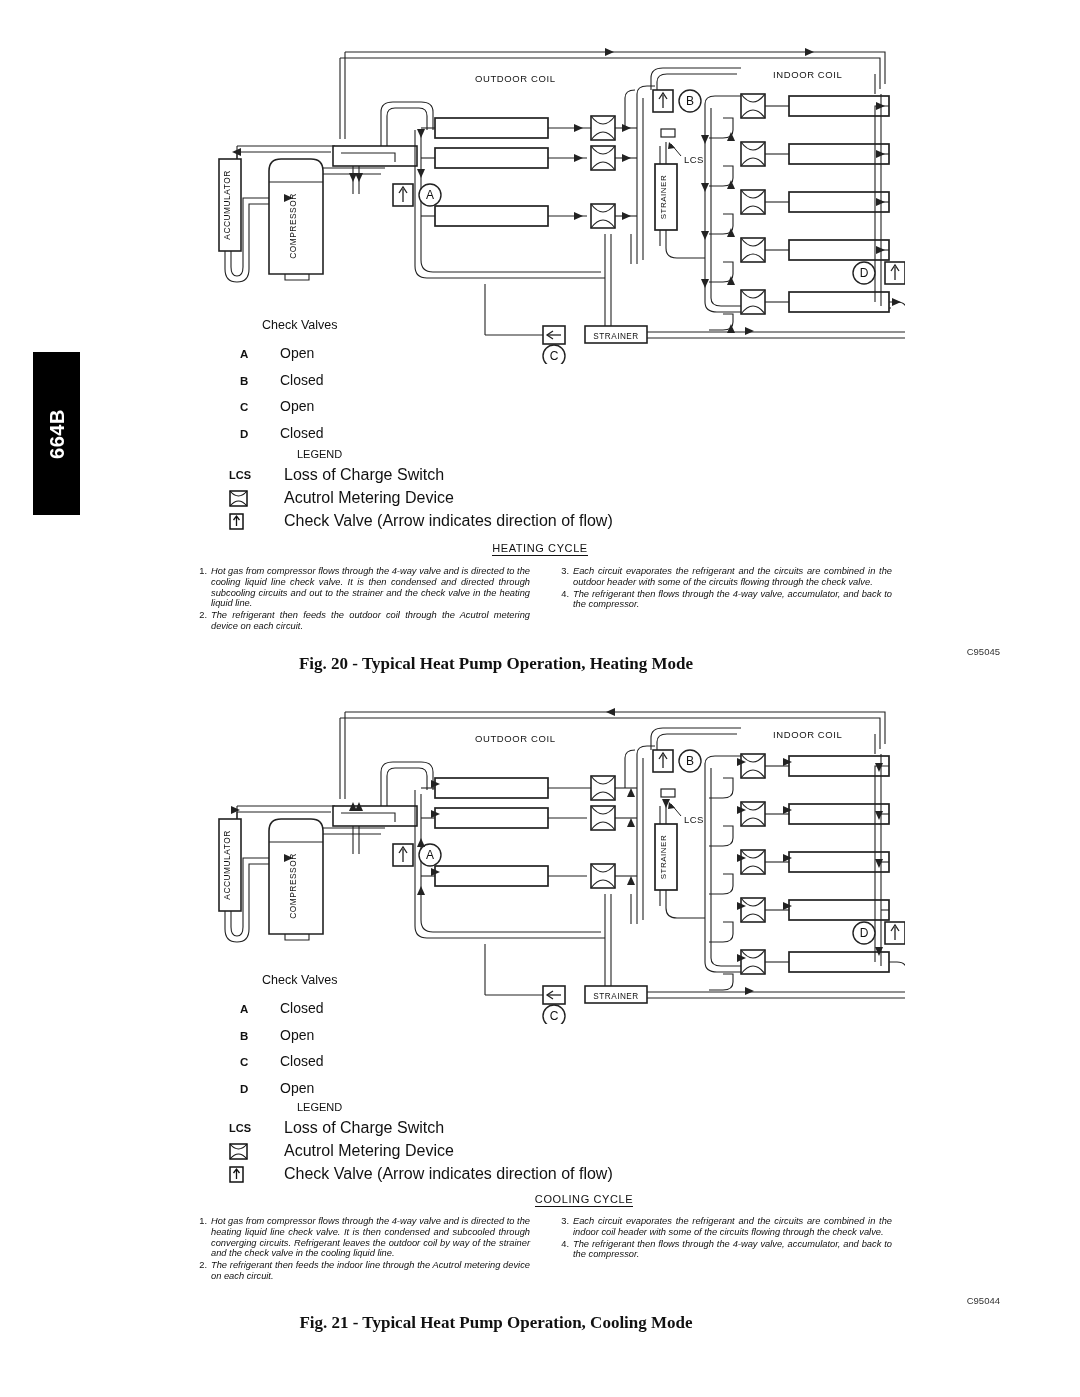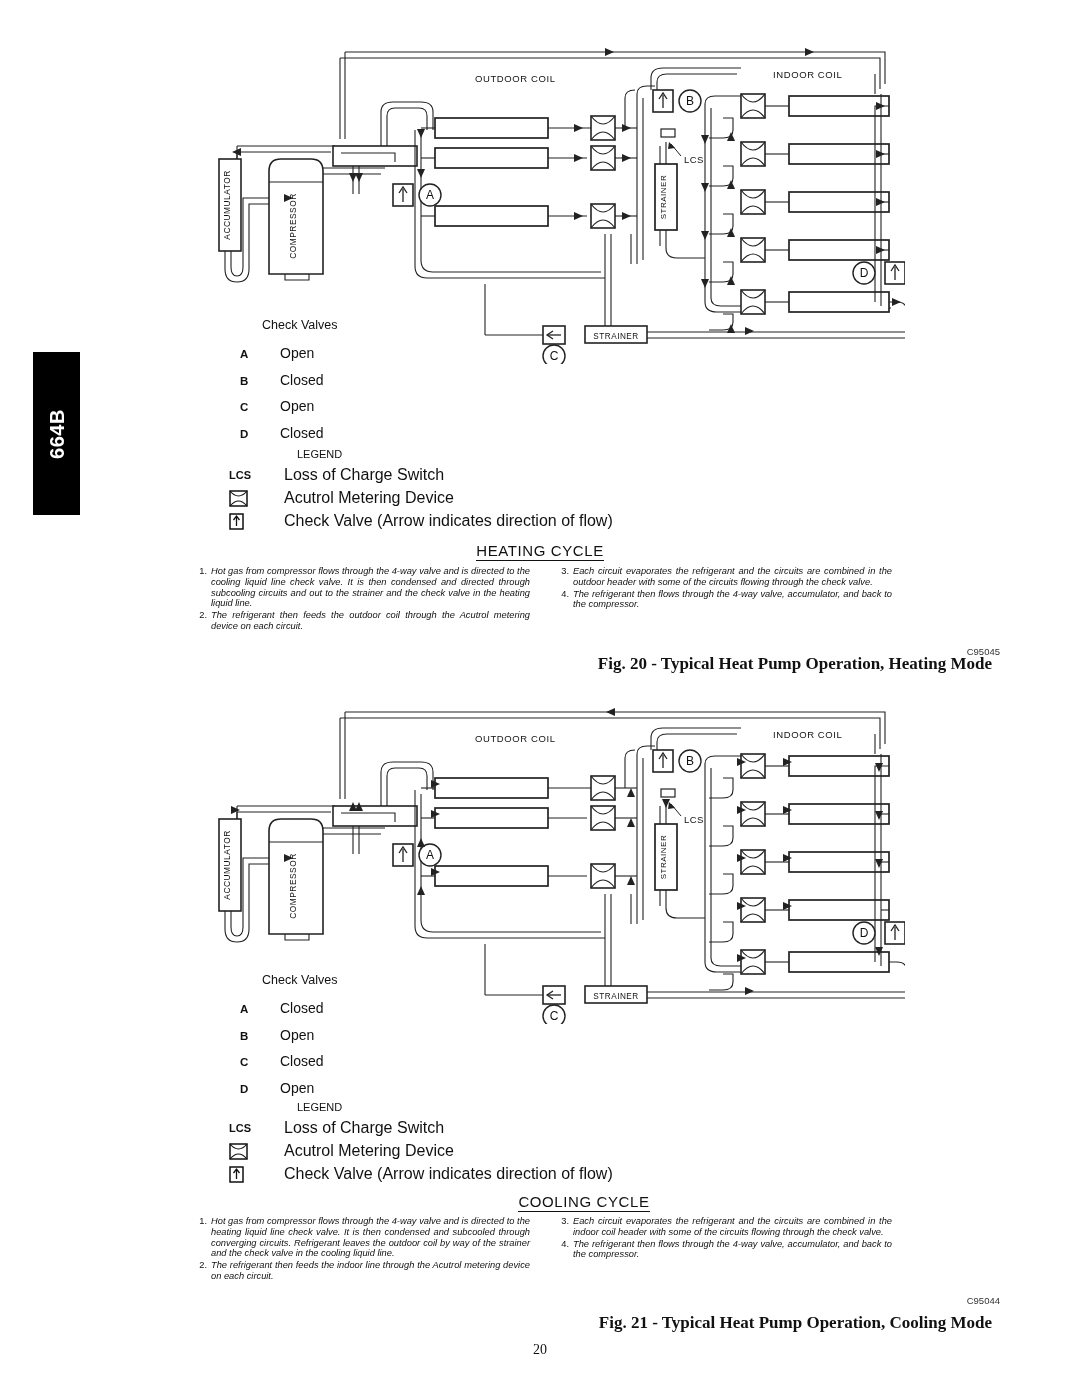"HEATING CYCLE" .cycle-head { font-size: 15px -> 11px }
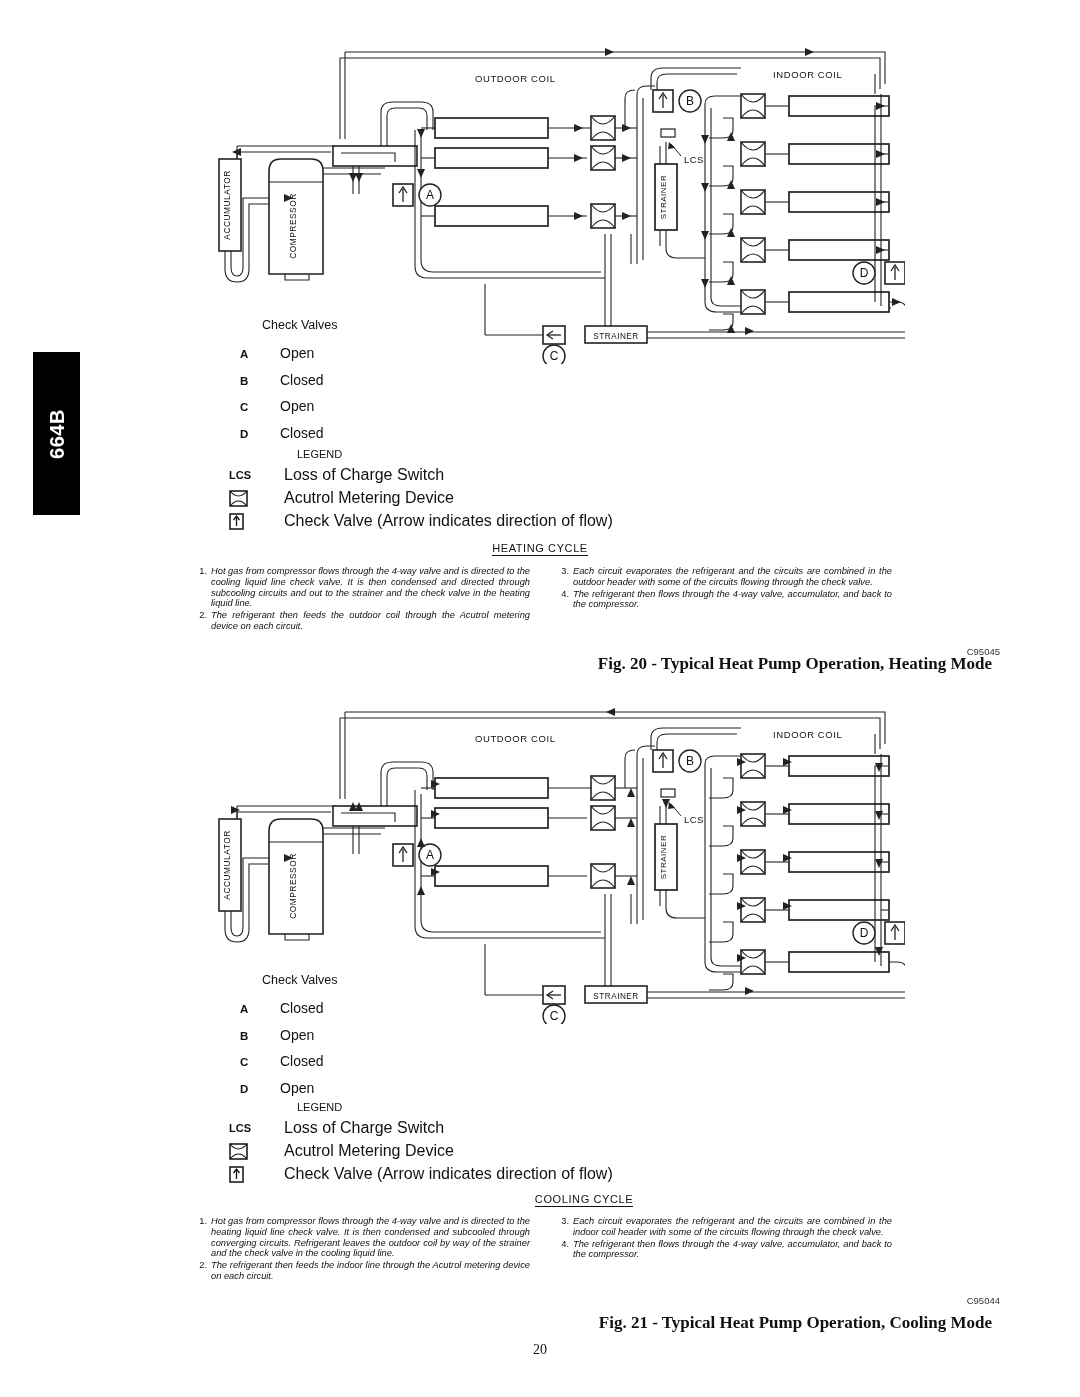"Fig. 20 - Typical Heat" .caption { text-align: right -> center }
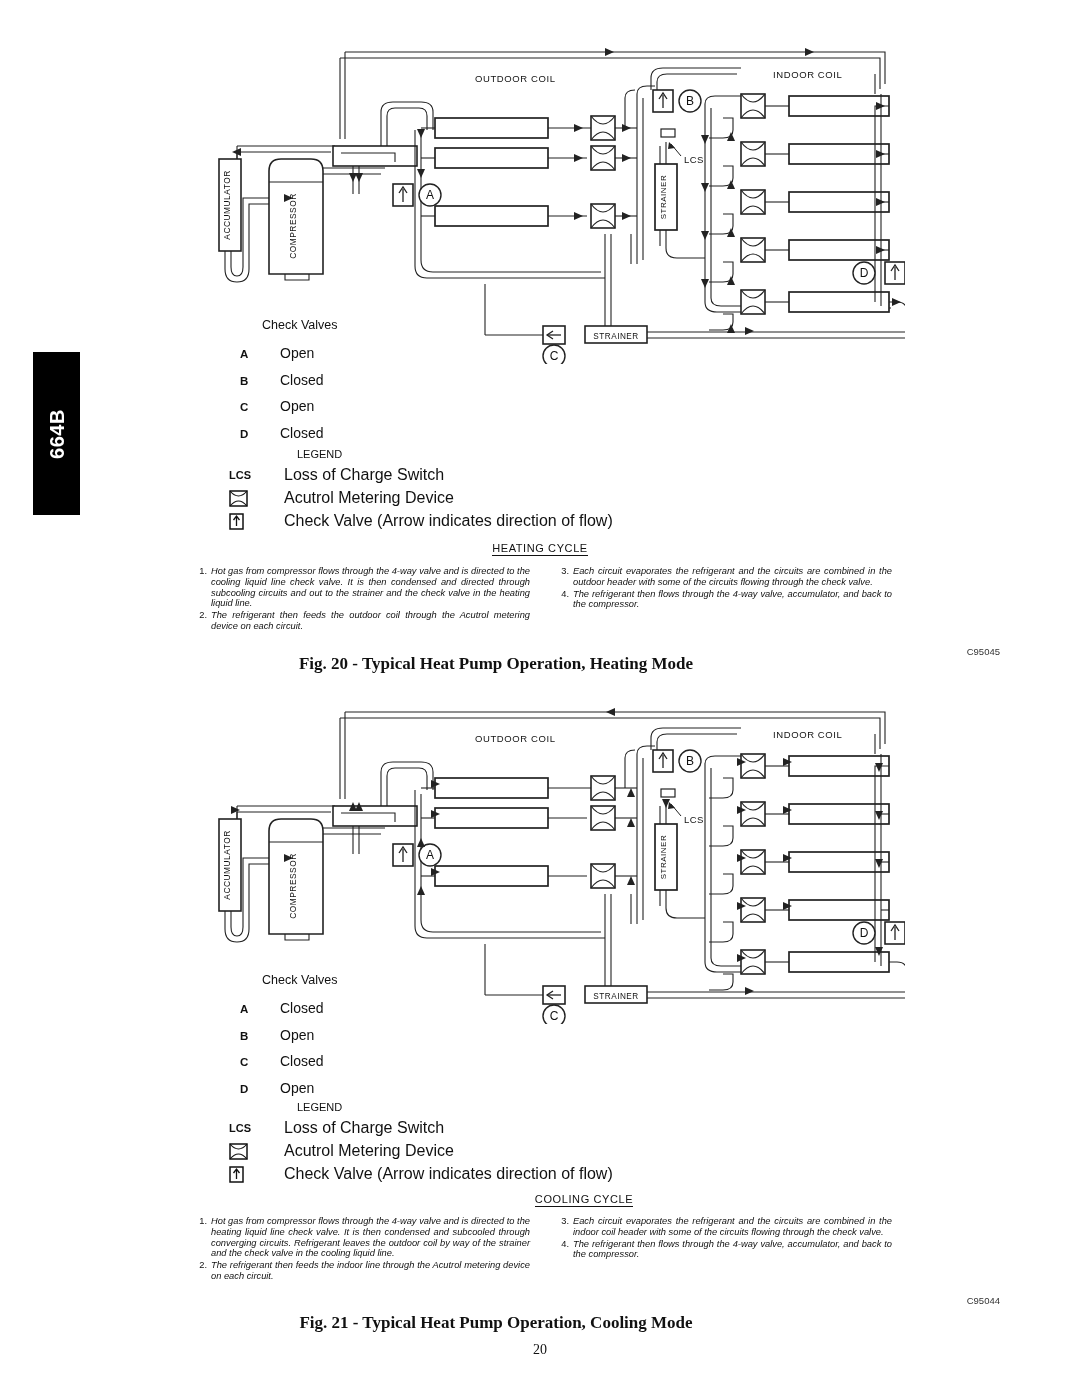"20" div.pagenum { html: <div>20</div> -> none }
